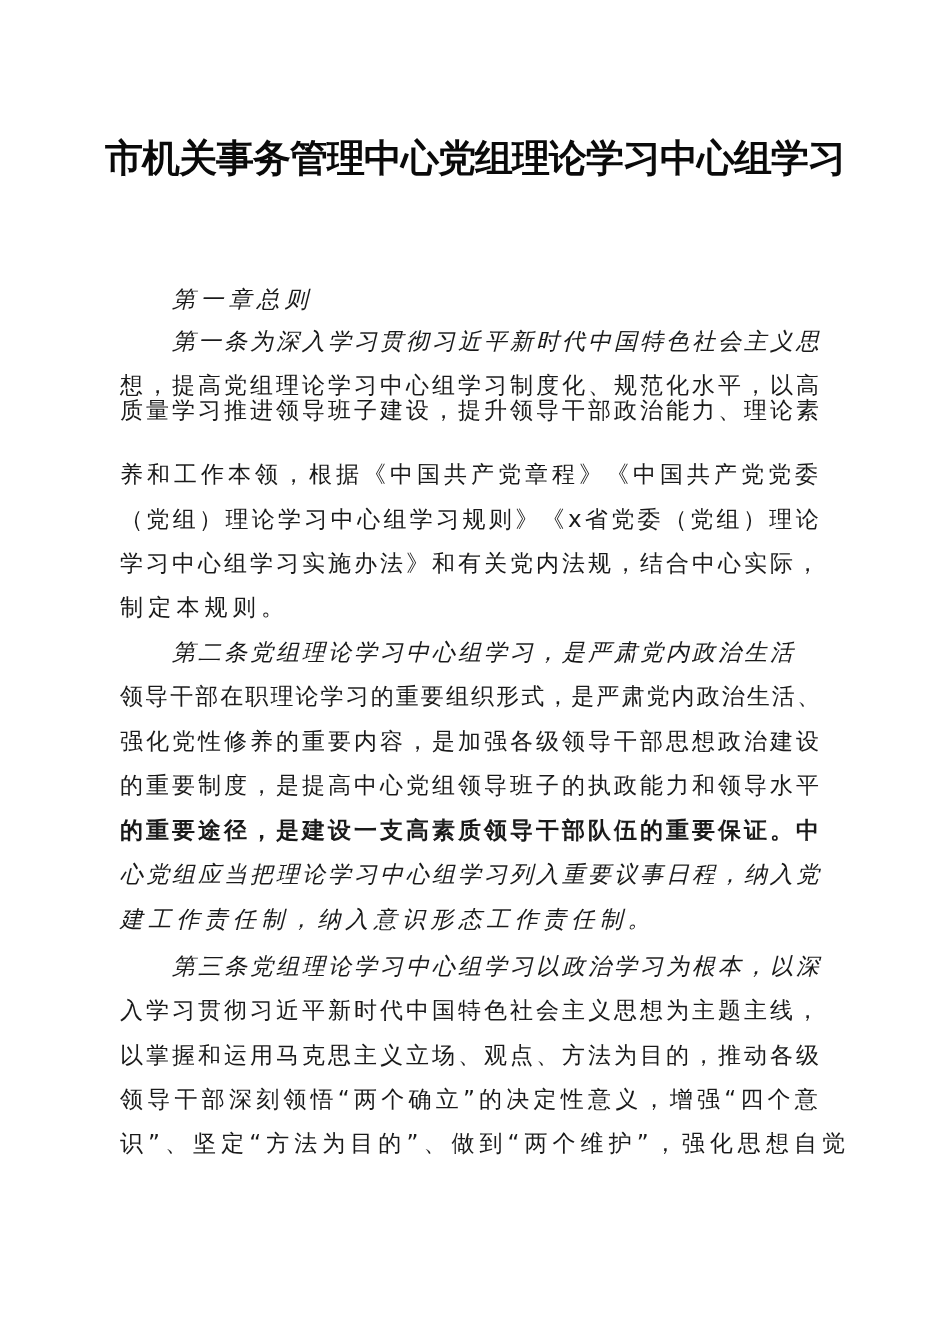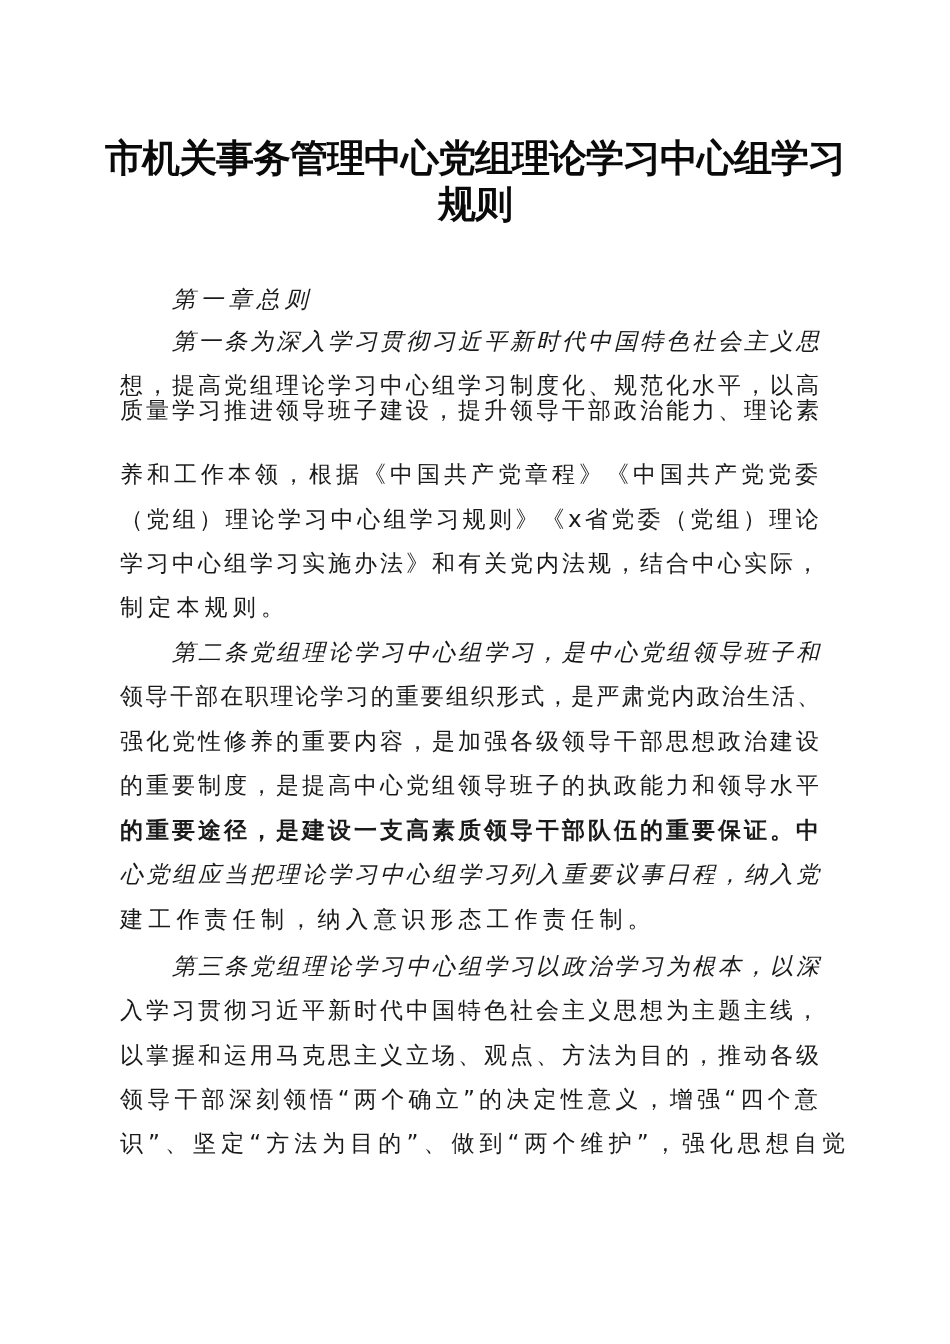"规则" div.title { html: <div>规则</div> -> none }
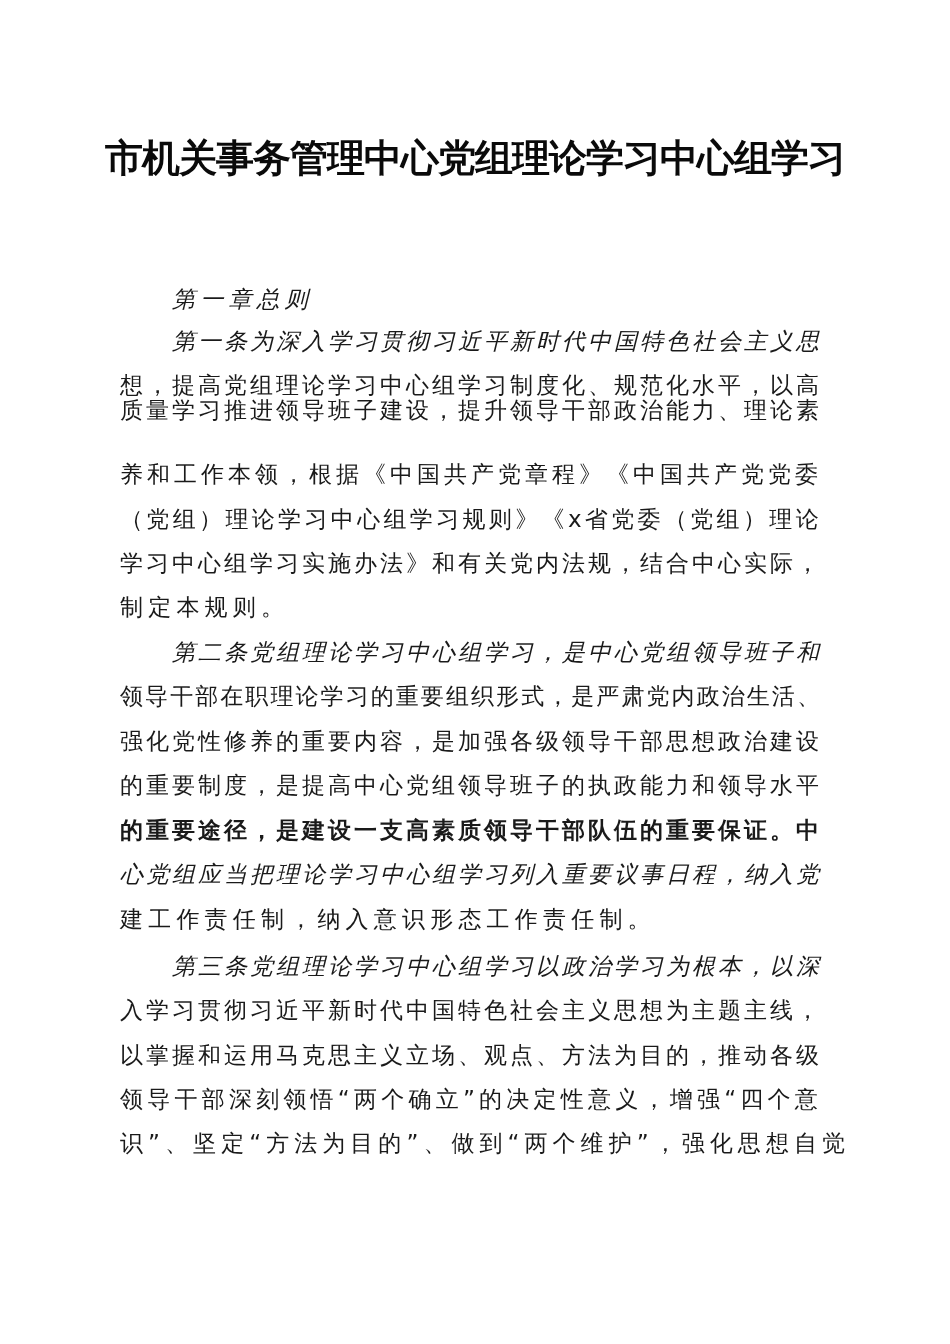"第二条党组理论学习中心组学习，是中心党组领导班子和" div.line { text: 中心党组领导班子和 -> 严肃党内政治生活 }
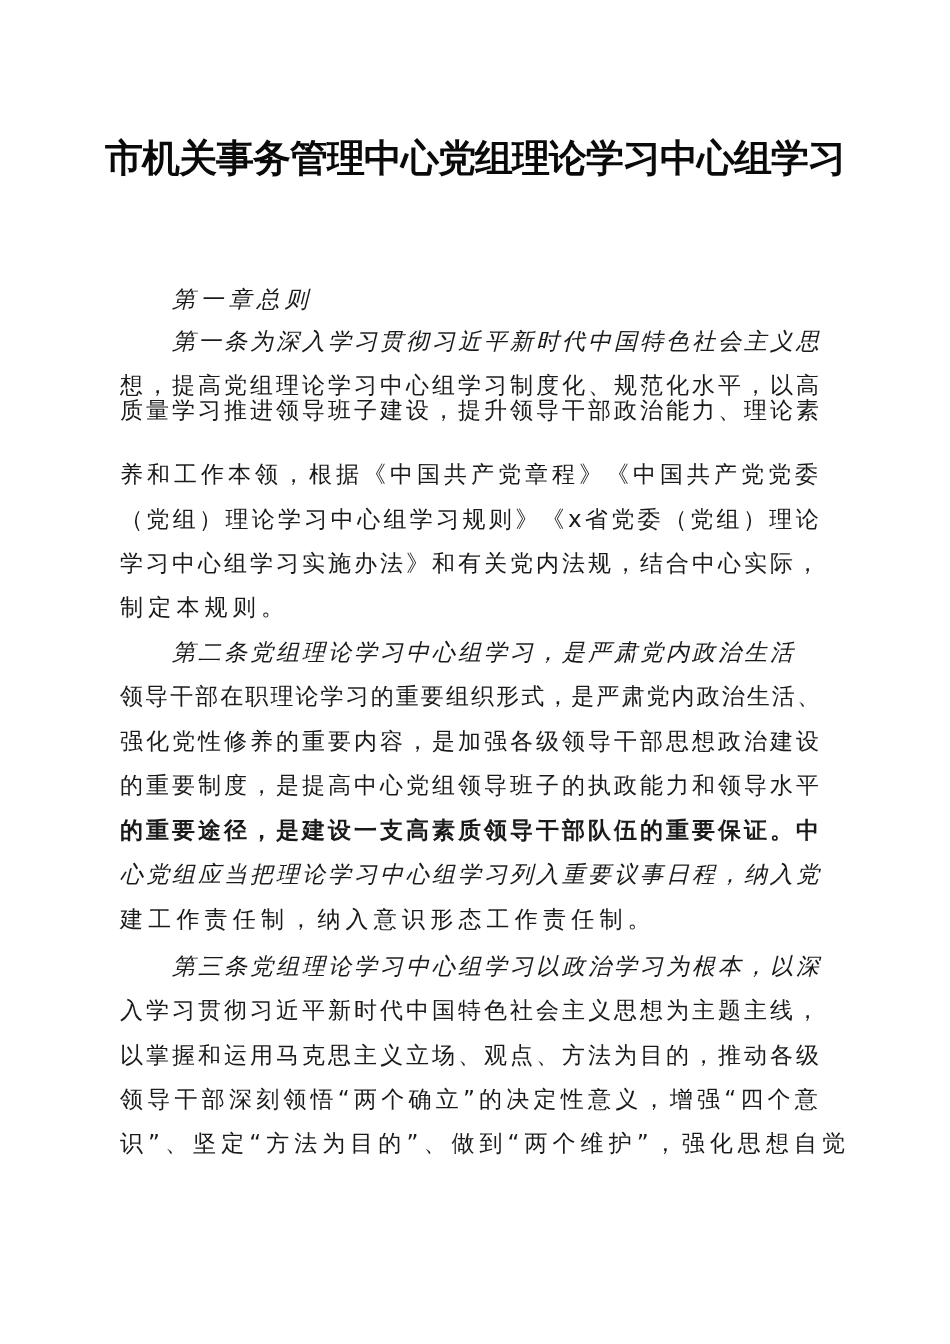"建工作责任制，纳入意识形态工作责任制。" div.line { font-style: none -> italic }
